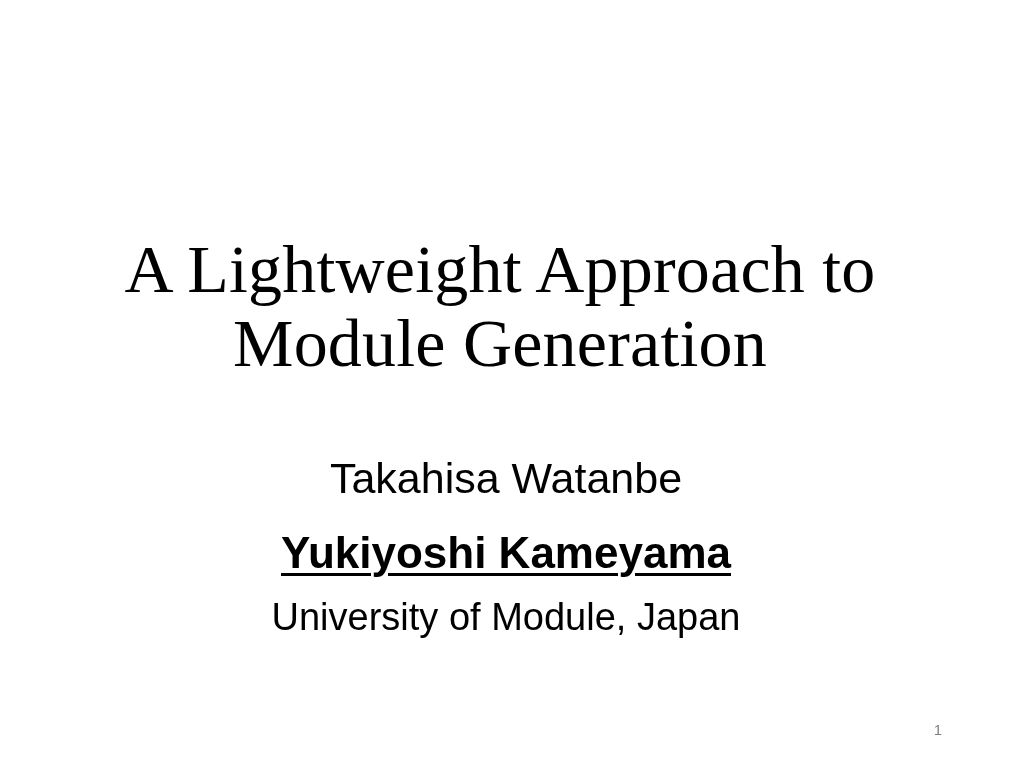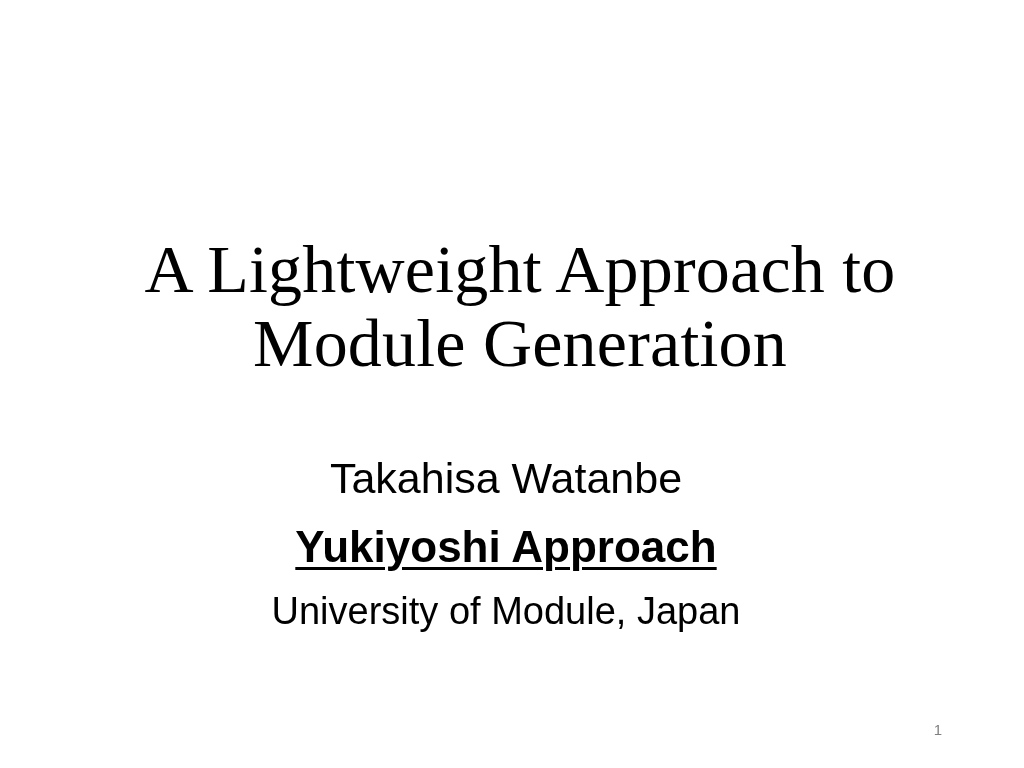"A Lightweight Approach to" #title-block { left: 80px -> 60px }
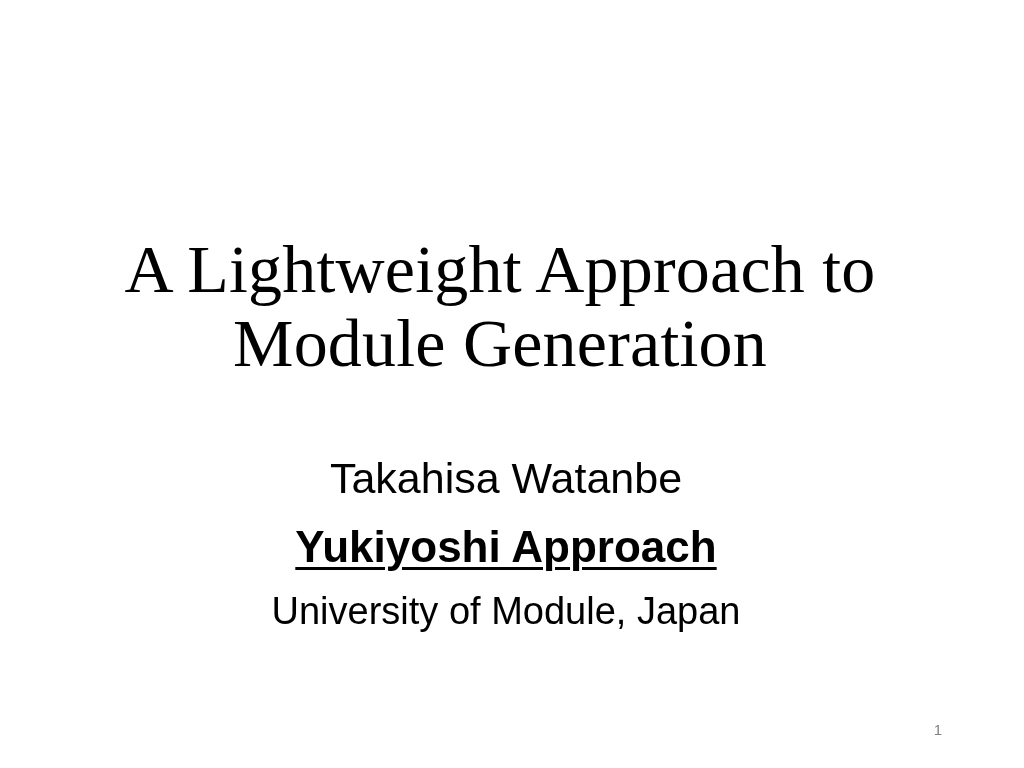"Takahisa Watanbe" #author-name-1 { margin-bottom: 18px -> 24px }
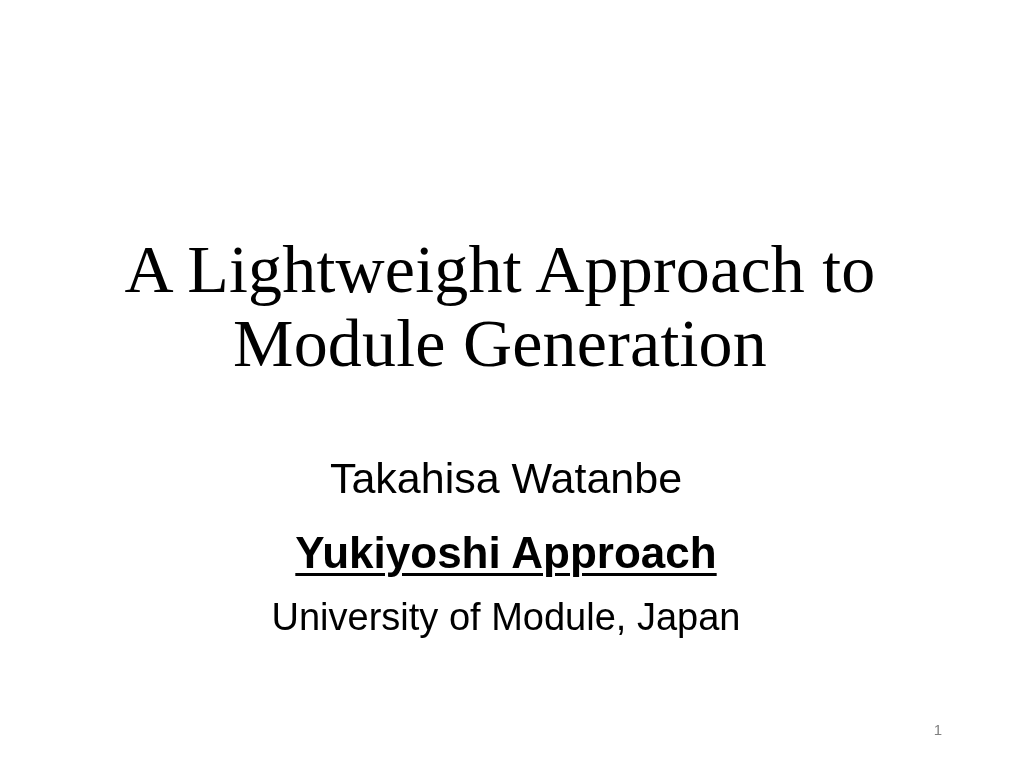"Yukiyoshi Approach" p.sub-line { text: Approach -> Kameyama }
